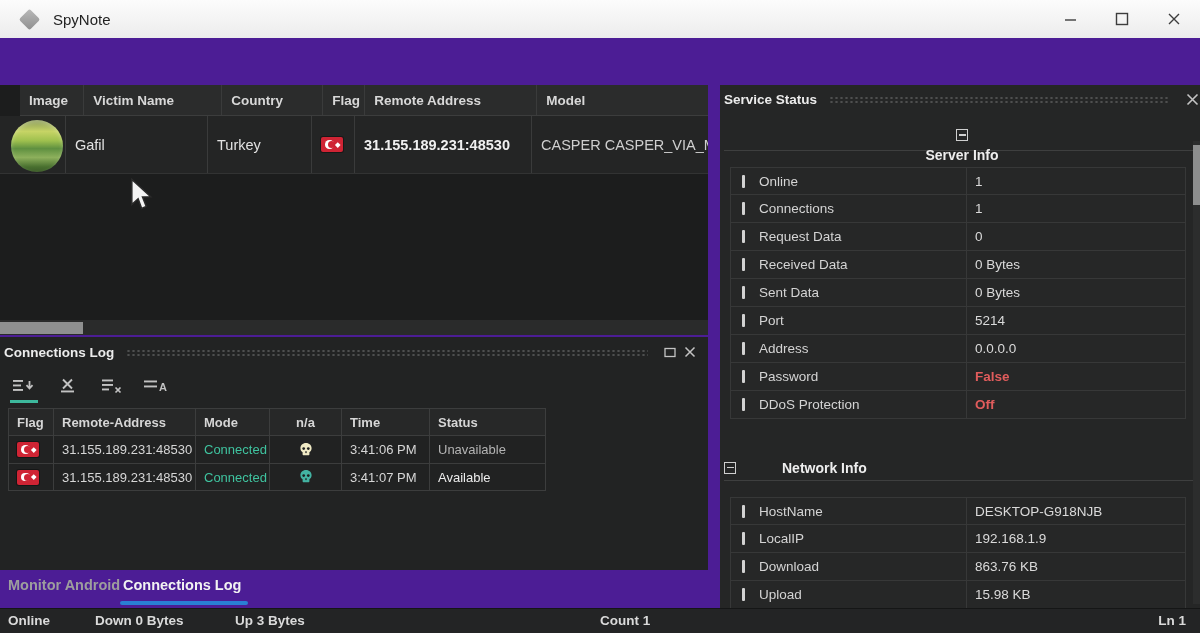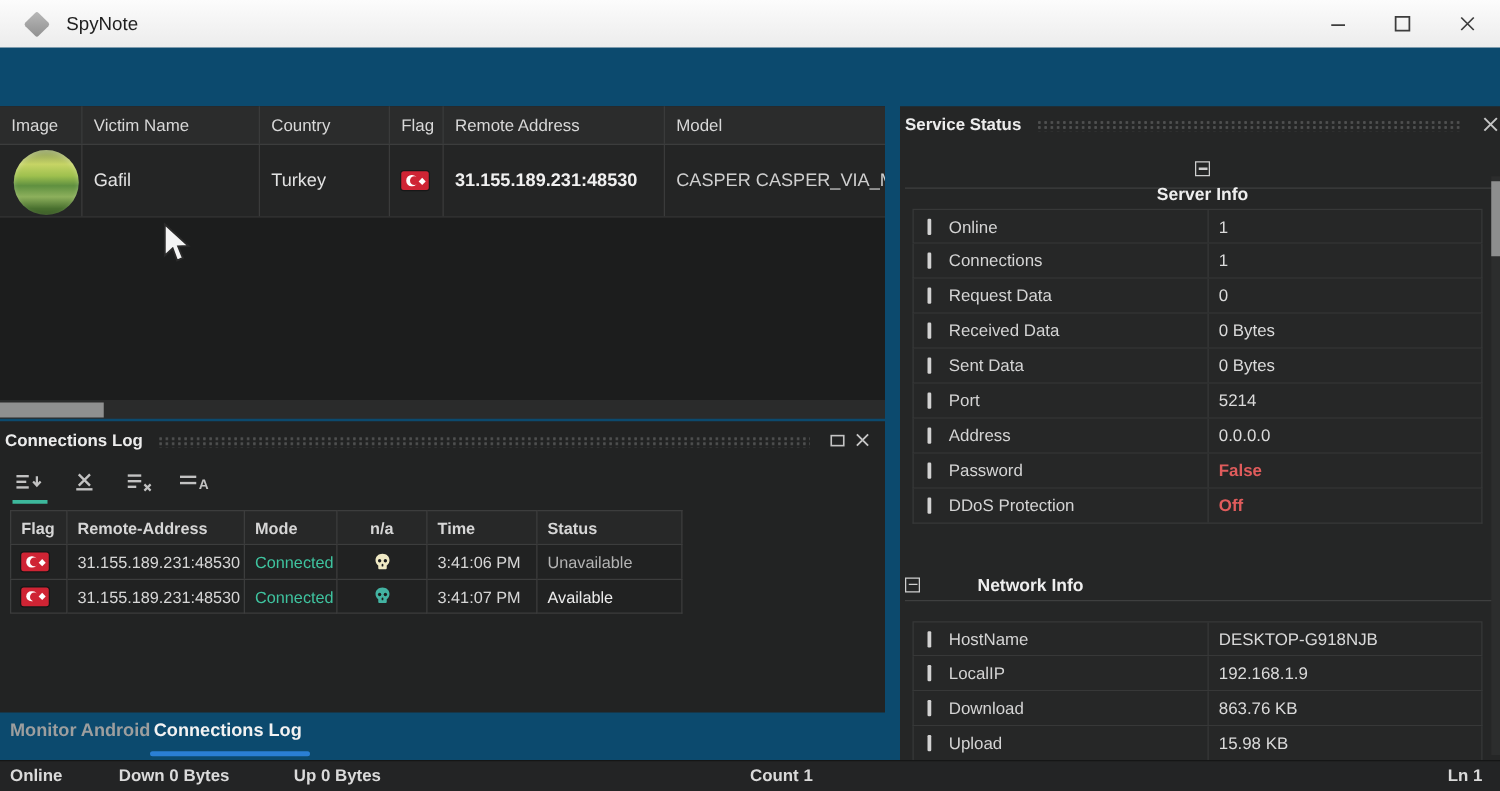"SpyNote" .app { background: #0c4a6e -> #4c1d95 }
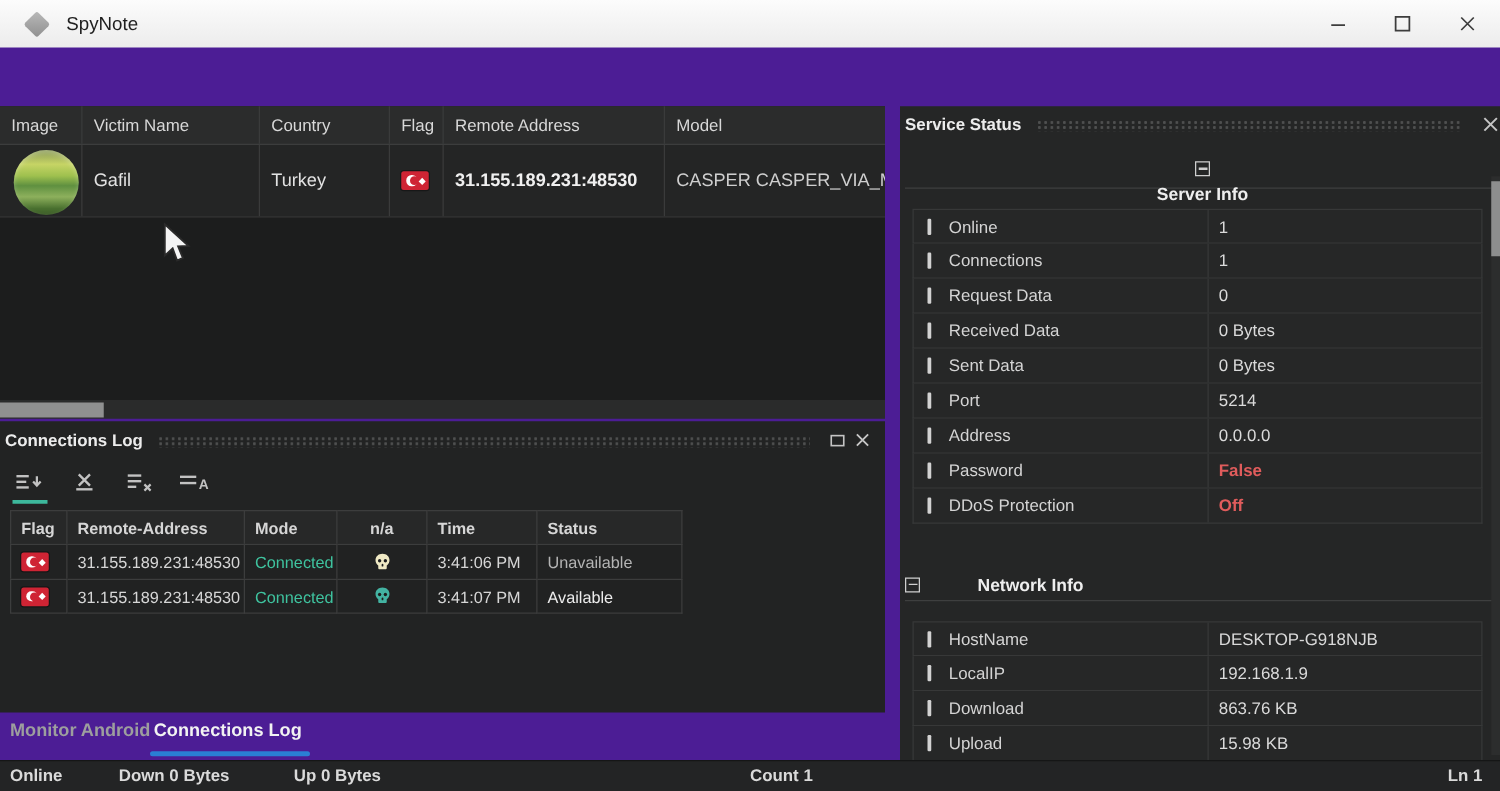"Image" .v-head { font-weight: normal -> bold; margin-left: none -> 20px }
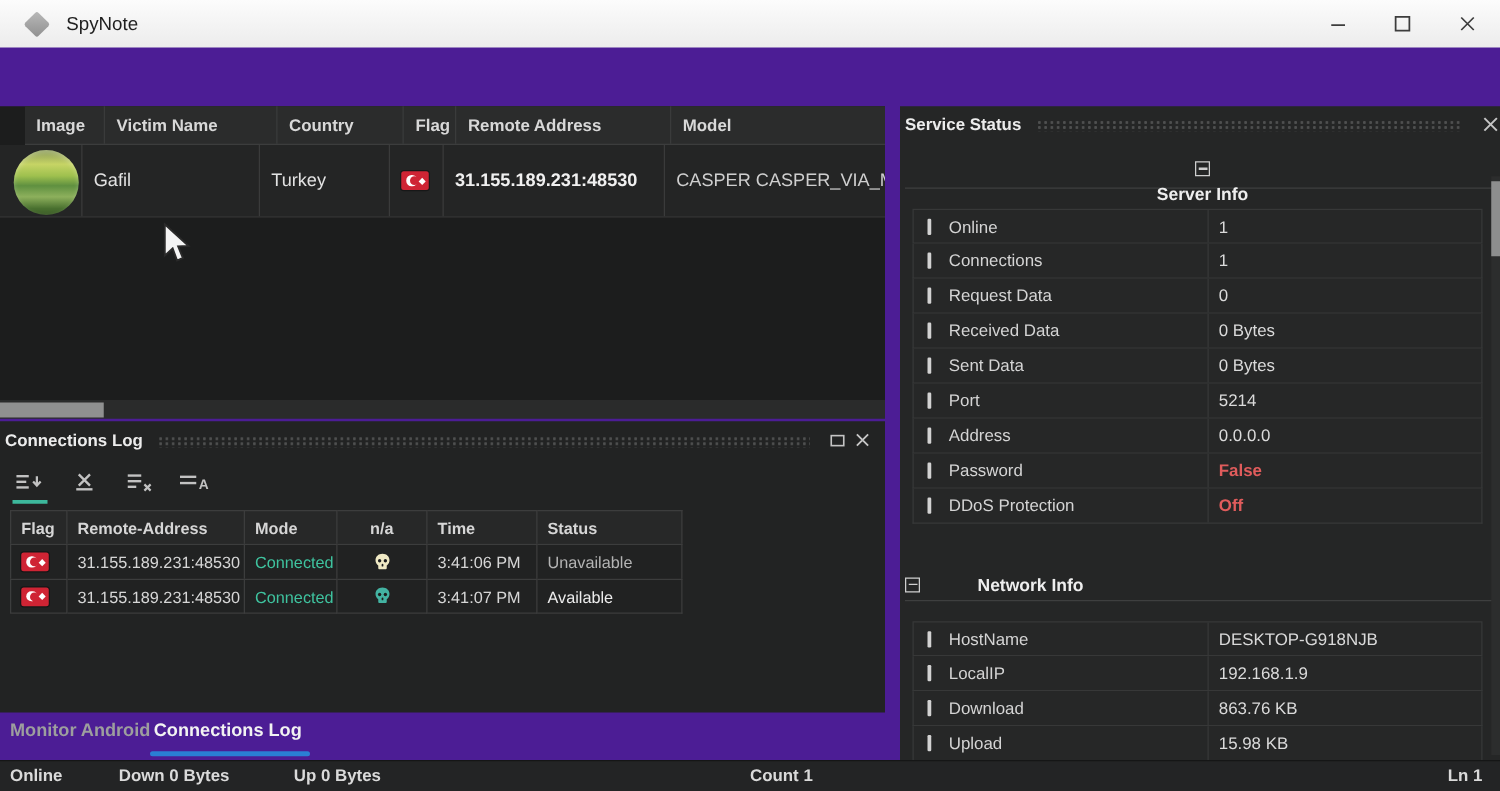"Up 0 Bytes" span.sb-item { text: 0 -> 3 }
